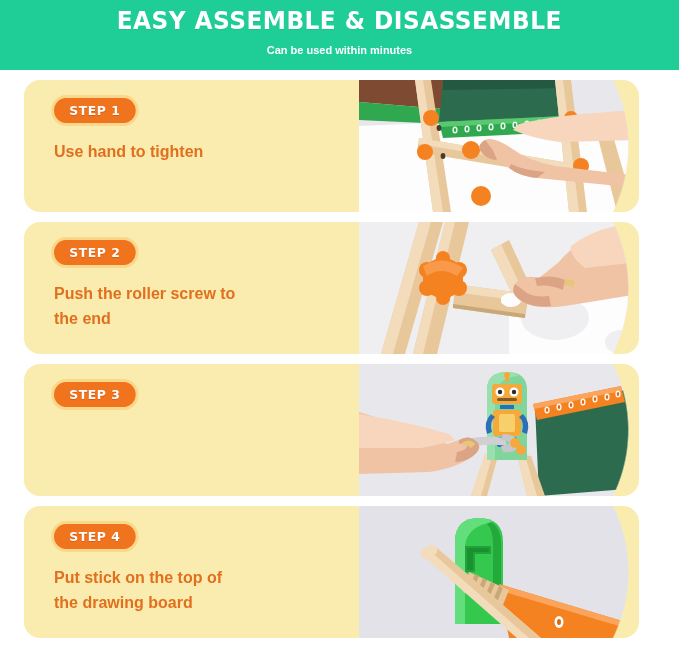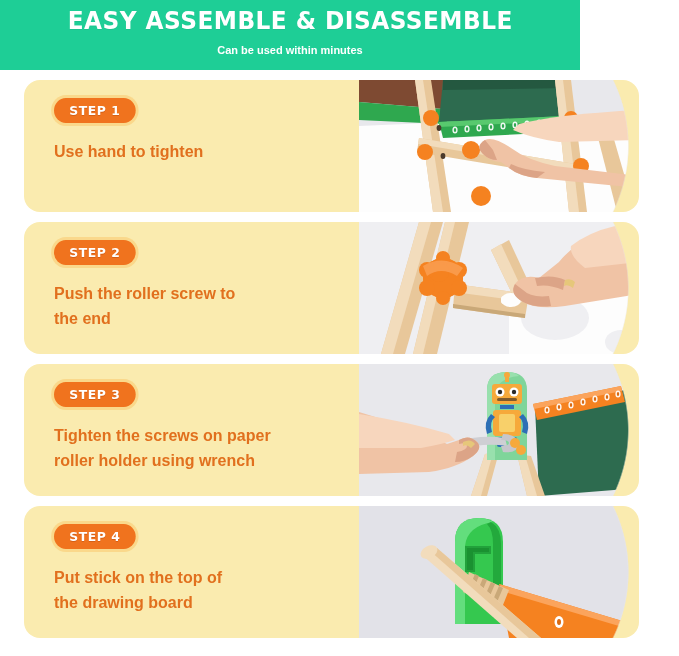"EASY ASSEMBLE & DISASSEMBLE" .header { width: 580px -> 679px }
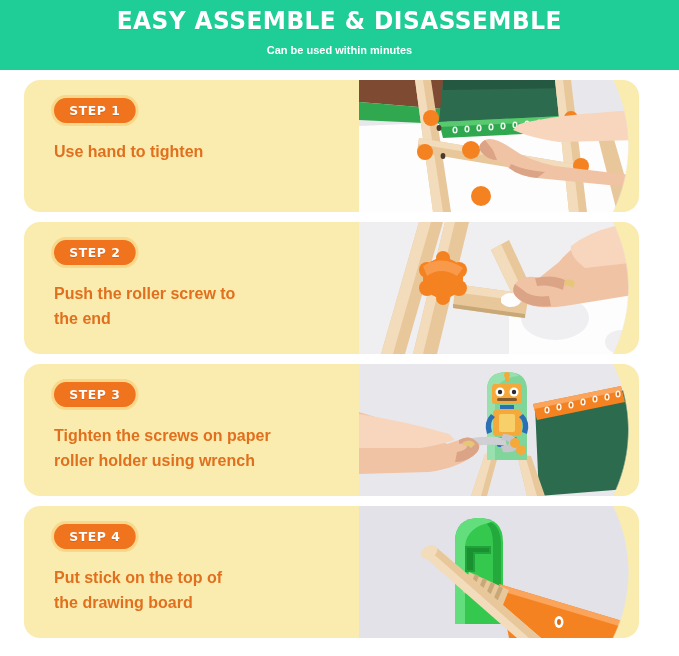"Tighten the screws on paper" div.step-desc { html: <div> <span>Tighten the screws on paper</span><br> <span>roller holder using wrench</span> </div> -> none }
